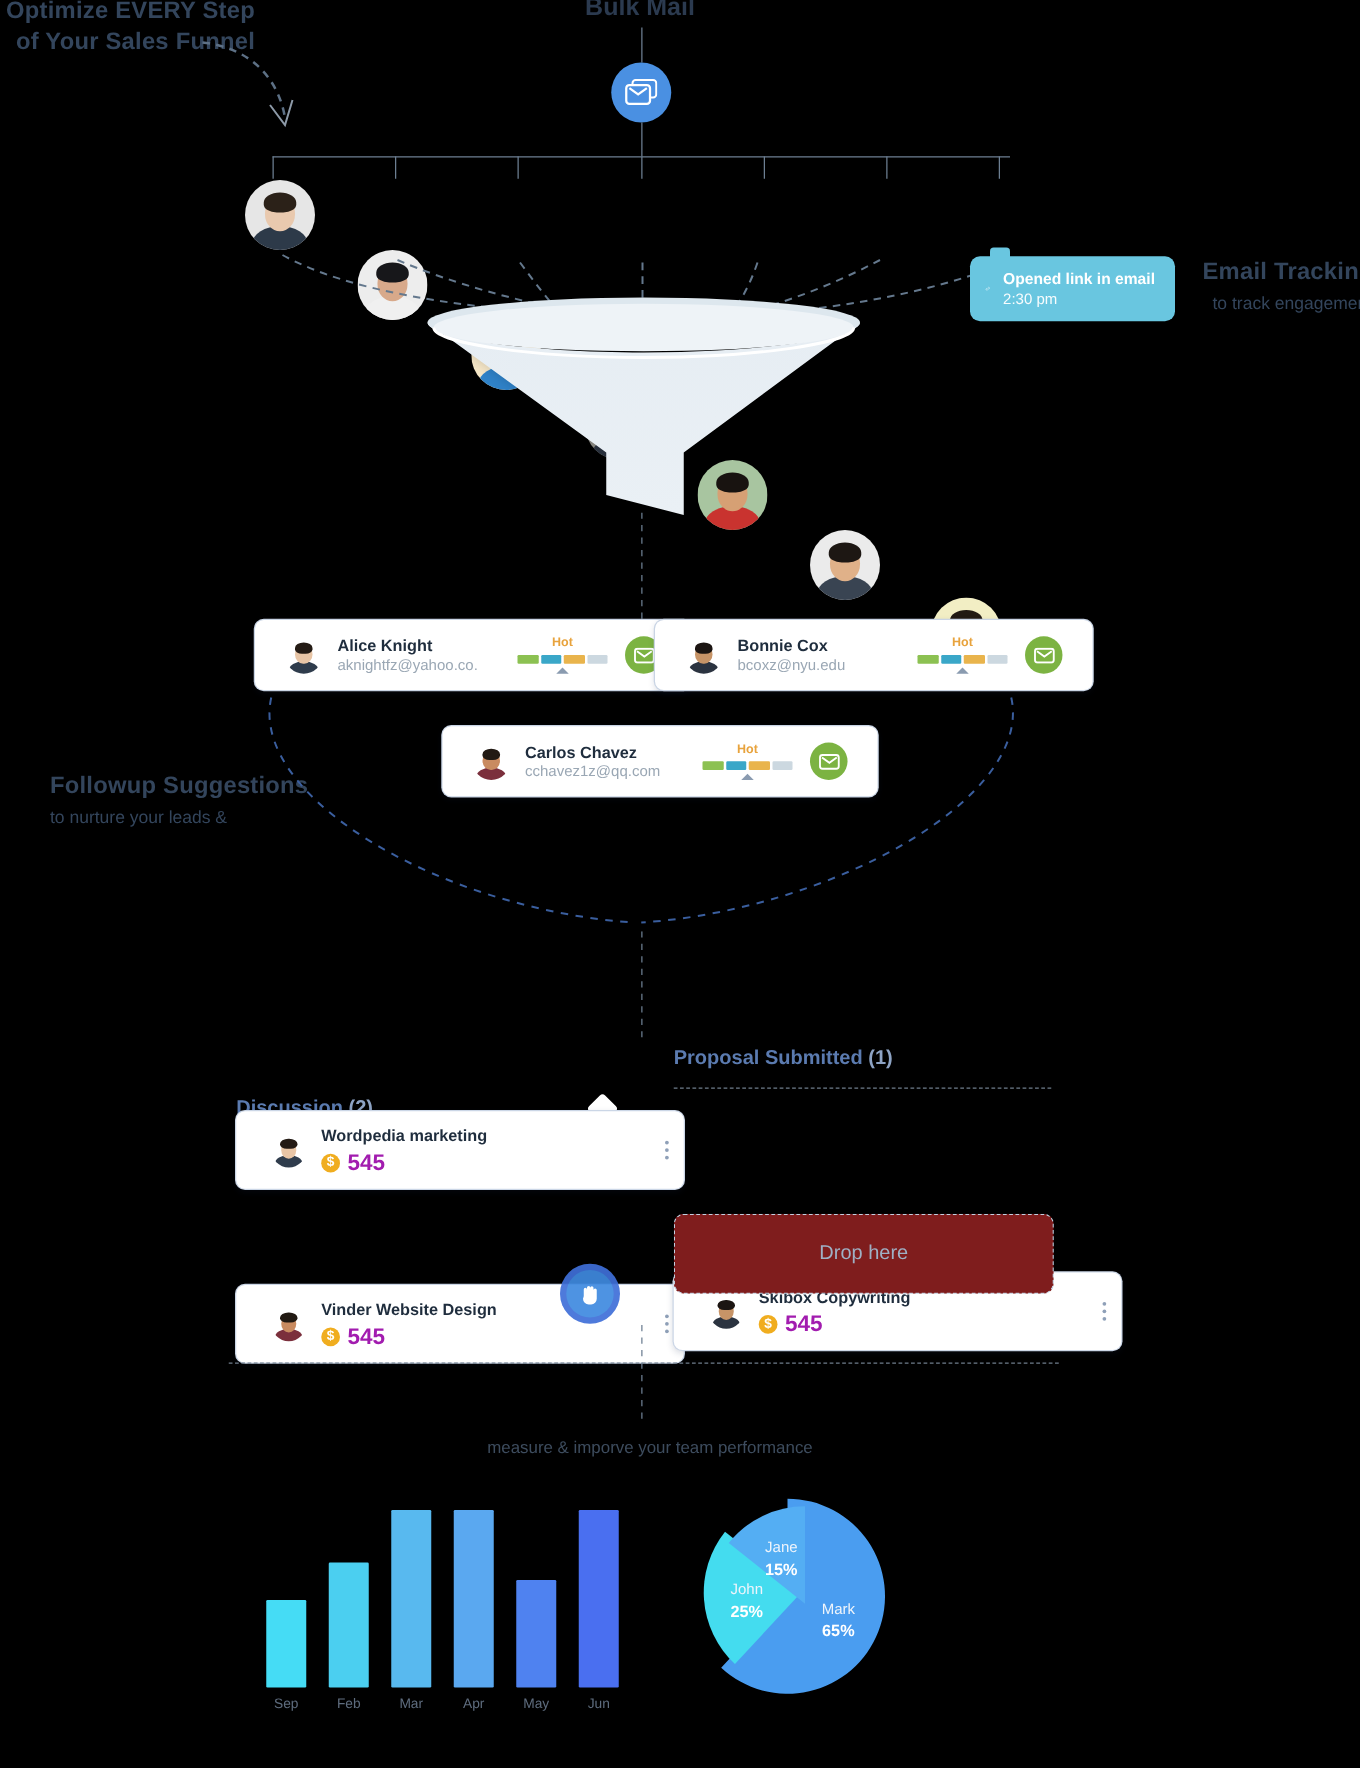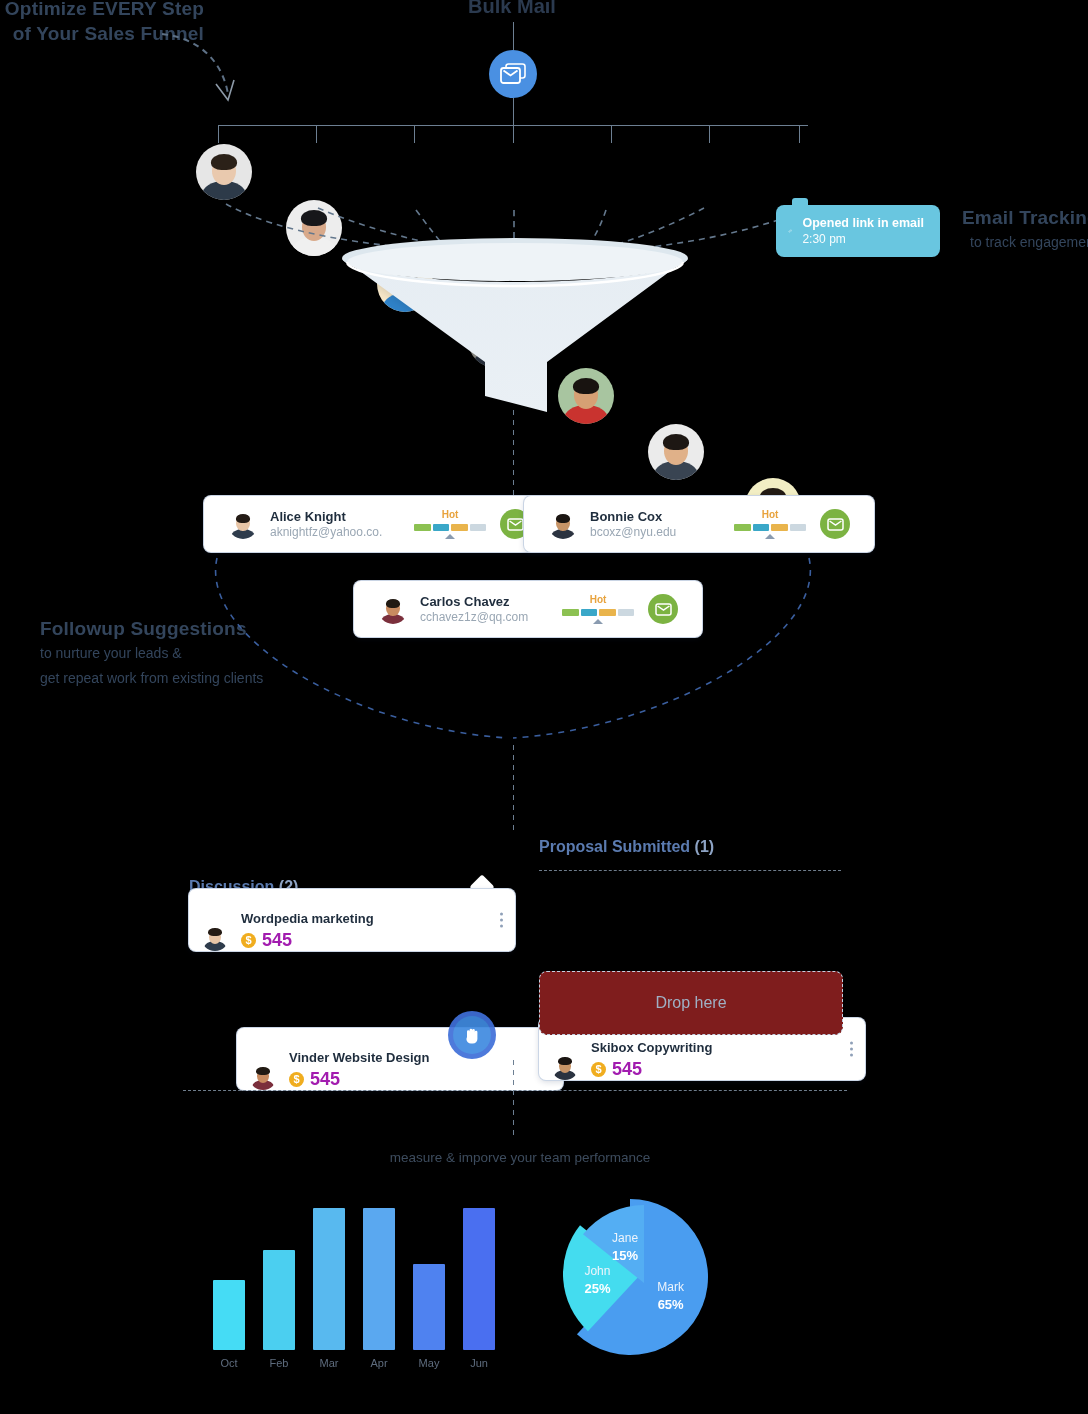"get repeat work from existing" div.ann-sub { html: <div>get repeat work from existing clients</div> -> none }
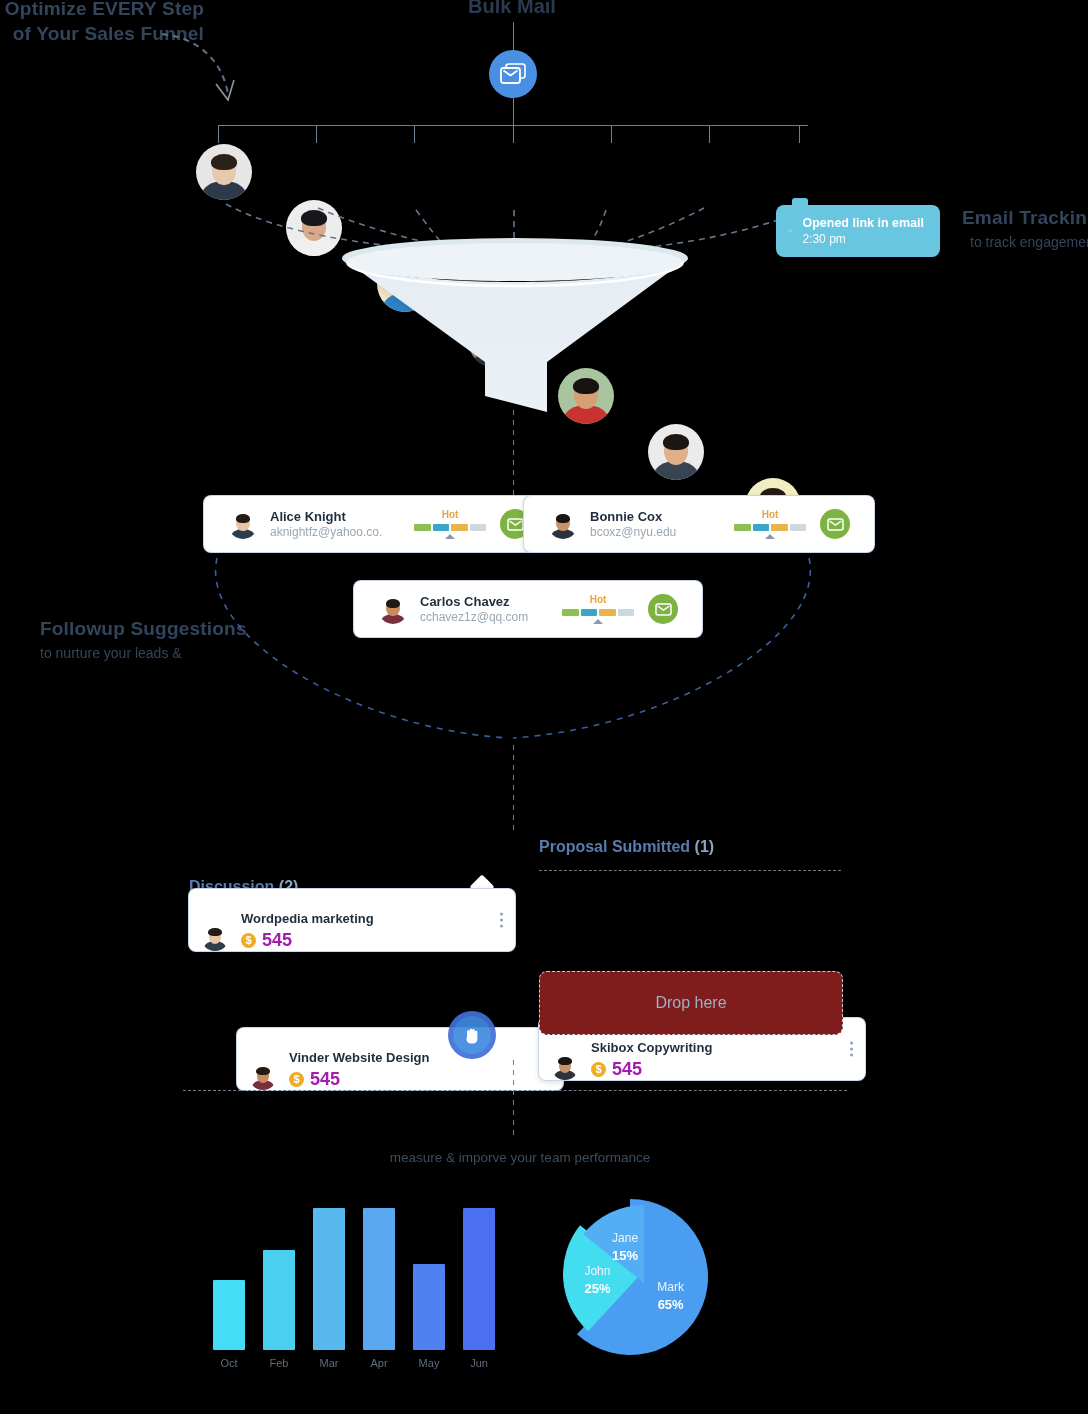"Wordpedia marketing" .deal-card { align-items: flex-end -> center; padding: 0 12px -> 0 28px }
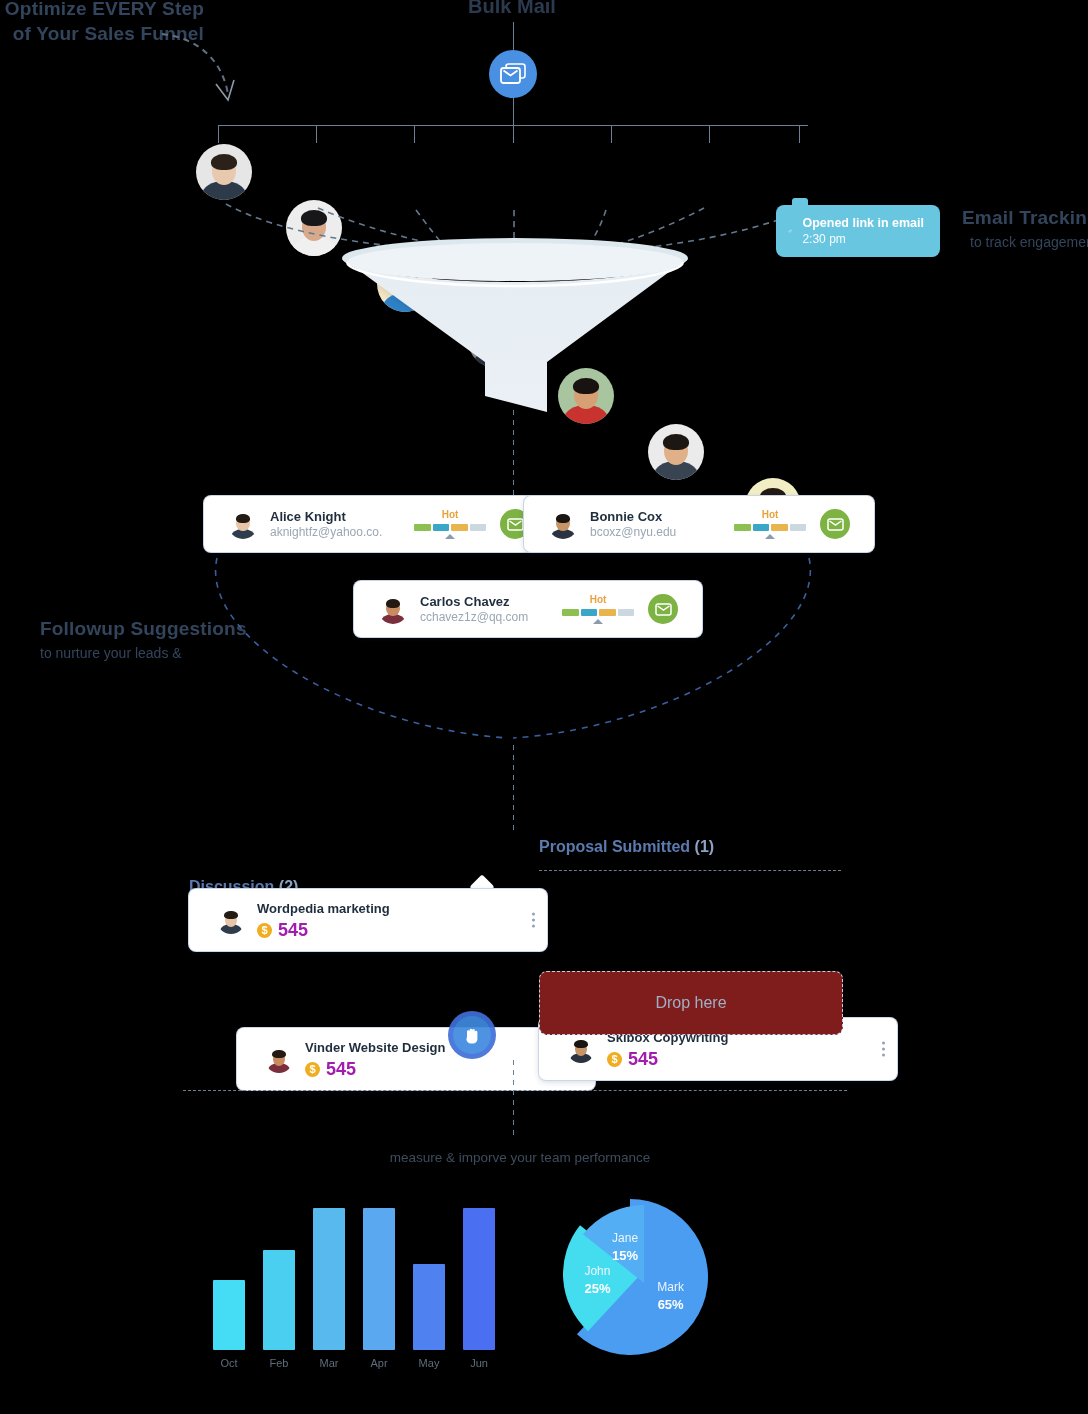"Vinder Website Design" div.abs { margin-left: 48px -> none }
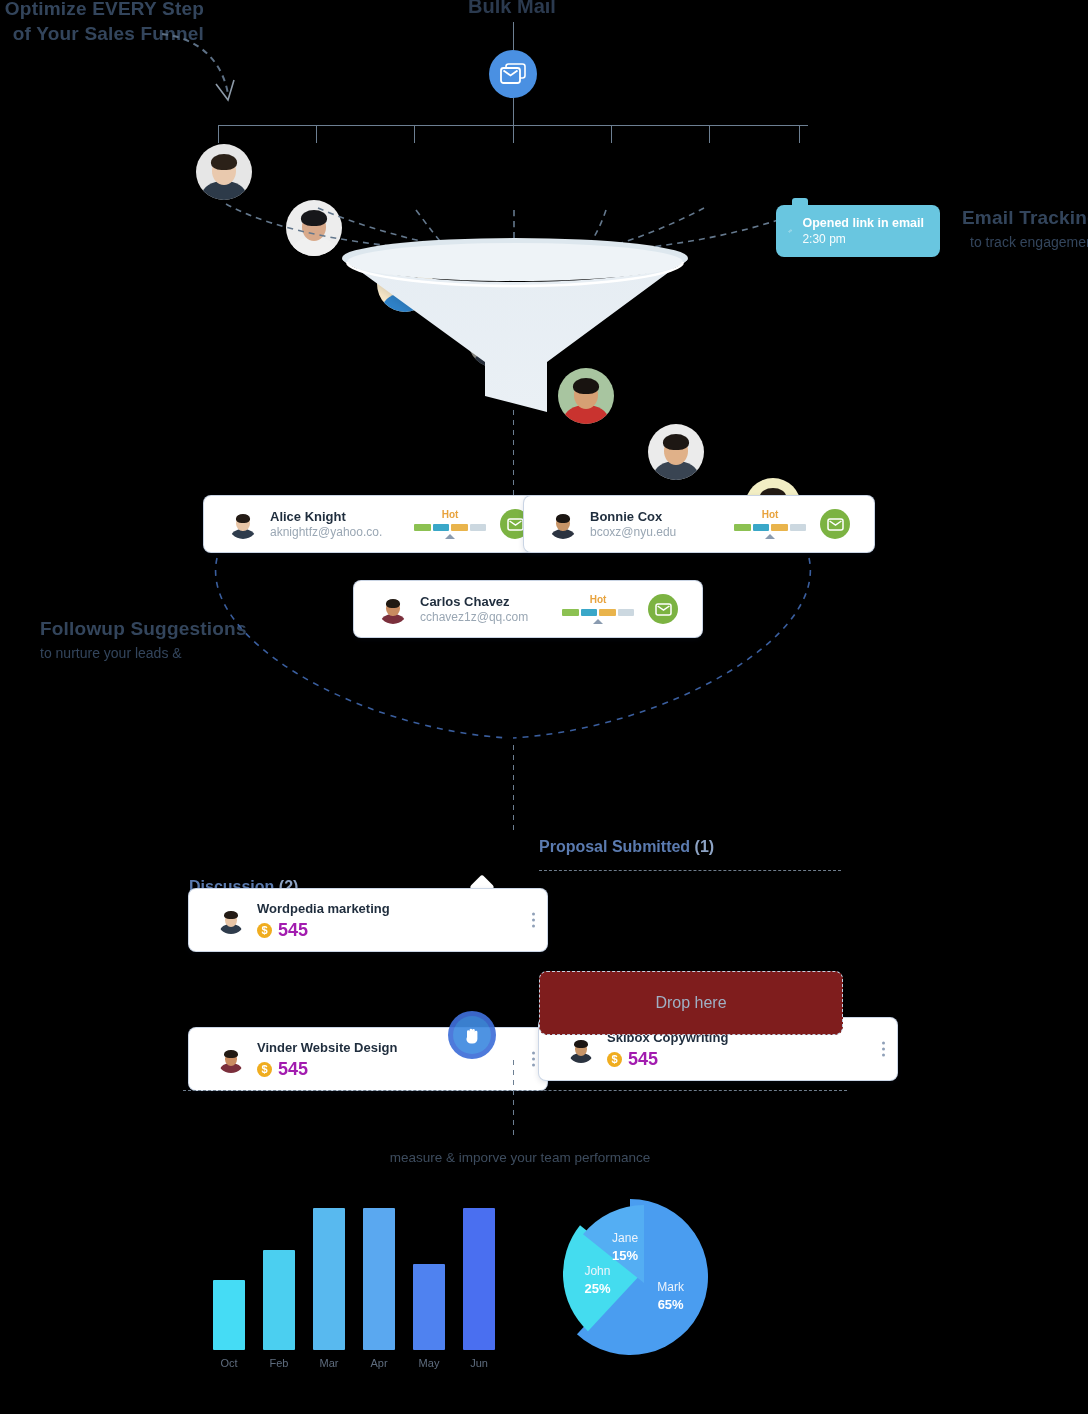"Oct" div.bar-lab { text: Oct -> Sep }
